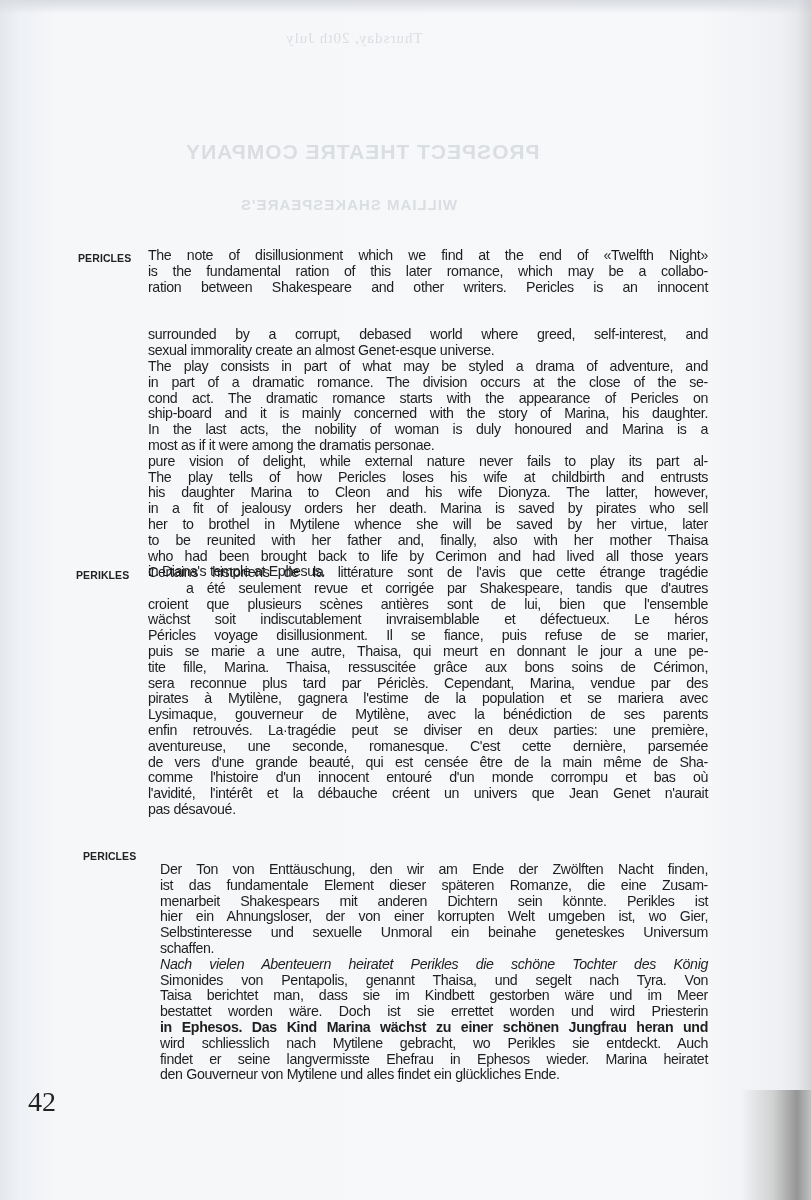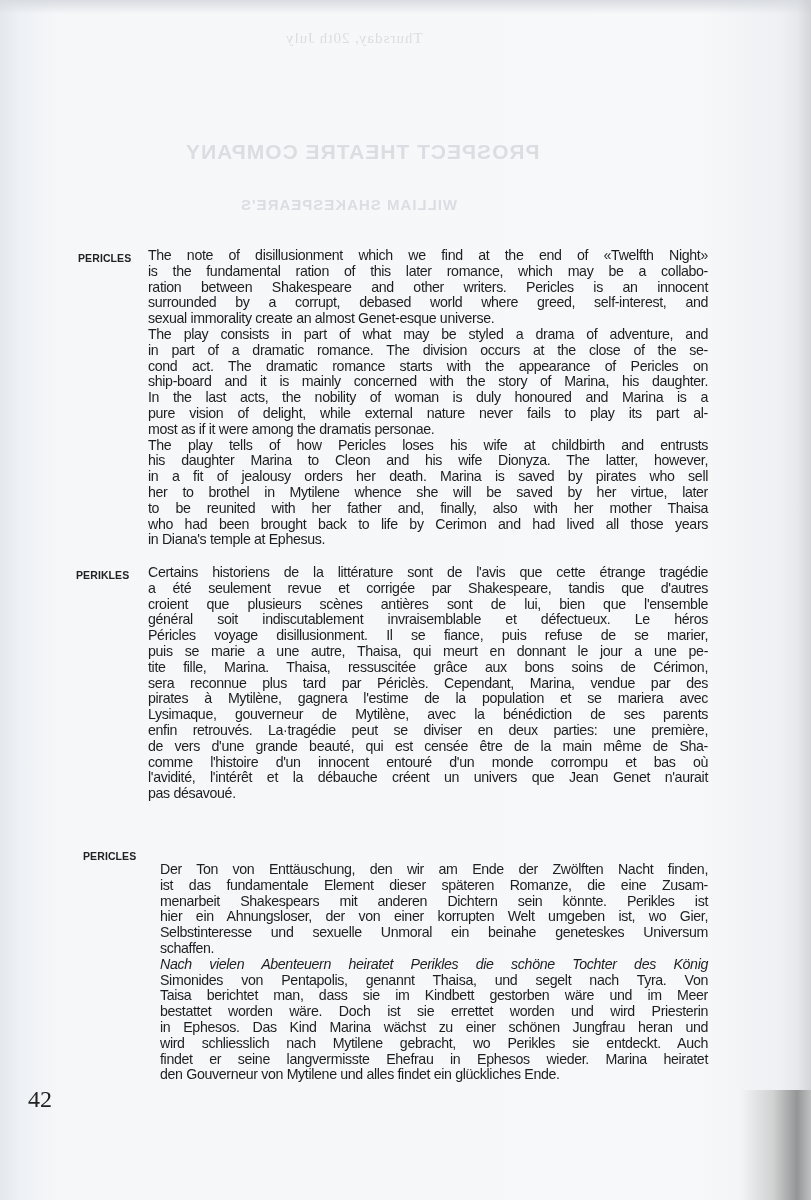"surrounded by a corrupt, debased" span.line { margin-top: none -> 32px }
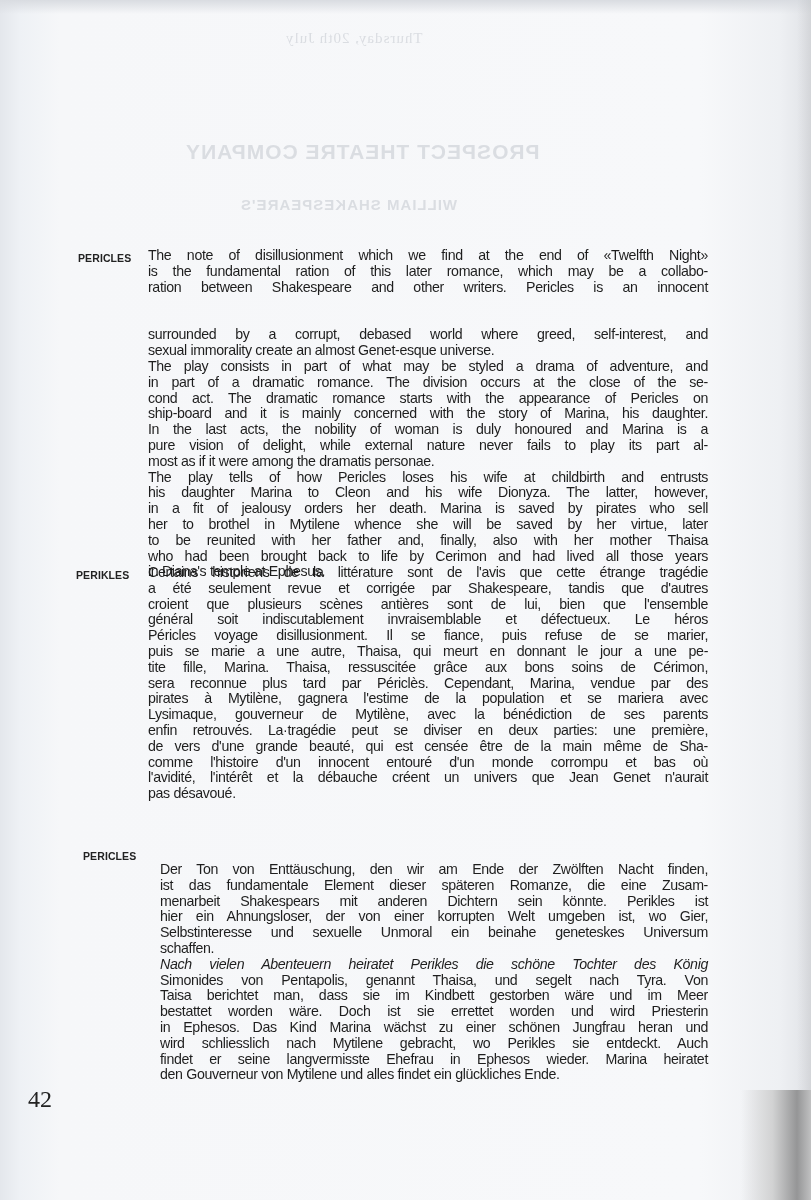"pure vision of delight, while" span.line { order: before "most as if it were" -> after "most as if it were" }
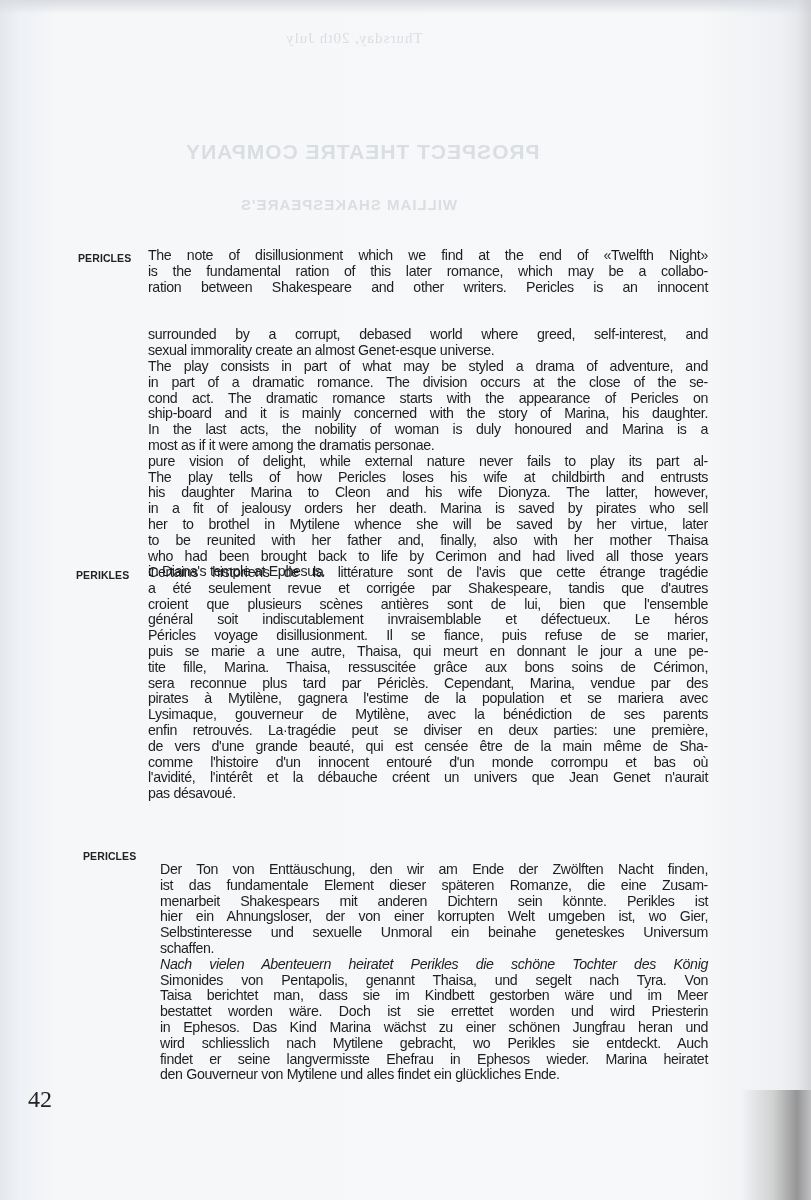"a été seulement revue et" span.line { margin-left: none -> 38px }
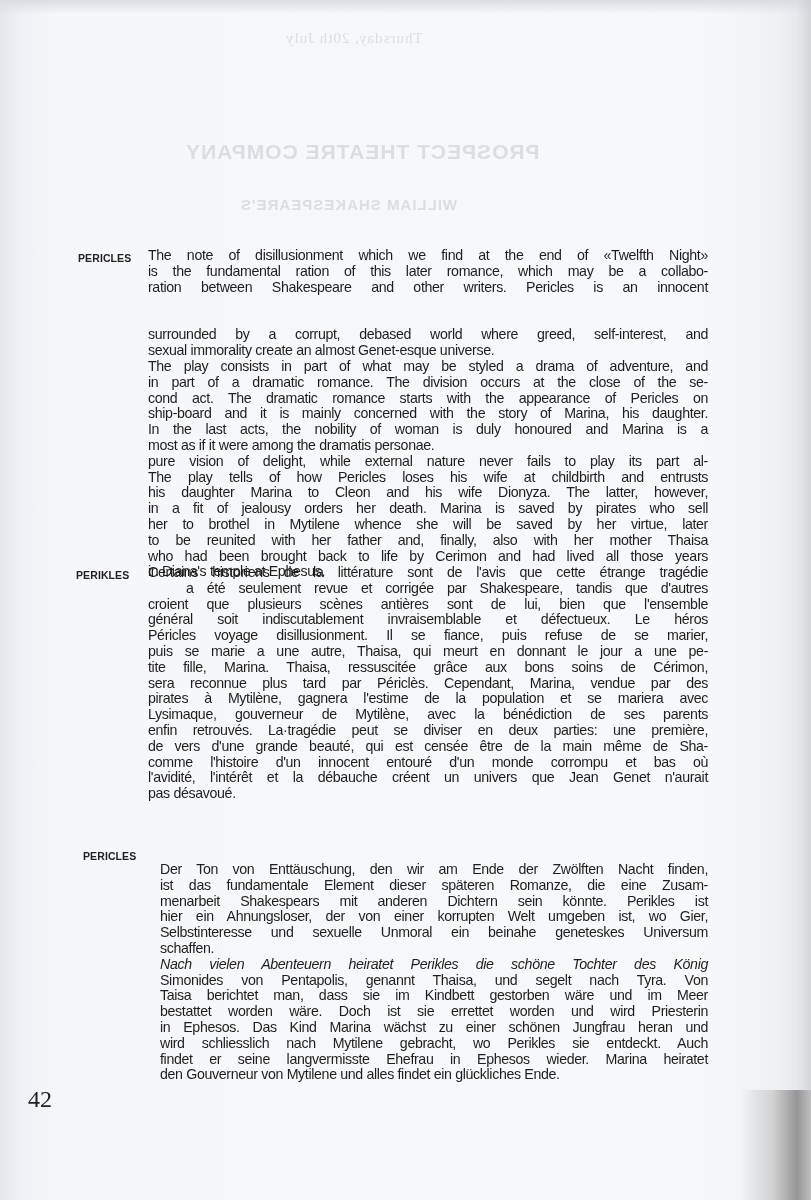"général soit indiscutablement" span.line { text: général -> wächst }
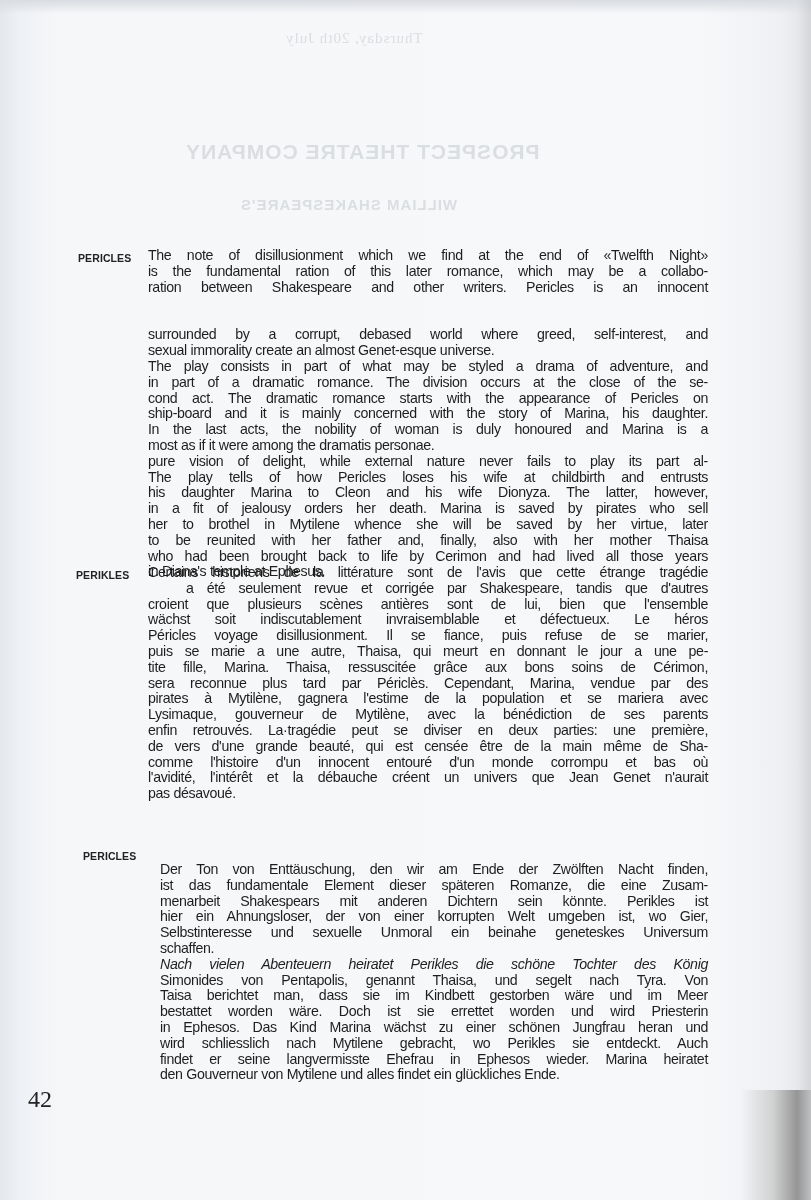"aventureuse, une seconde, romanesque." span.line { html: none -> <span>aventureuse, une seconde, romanesque. C'est cette dernière, parsemée</span> }
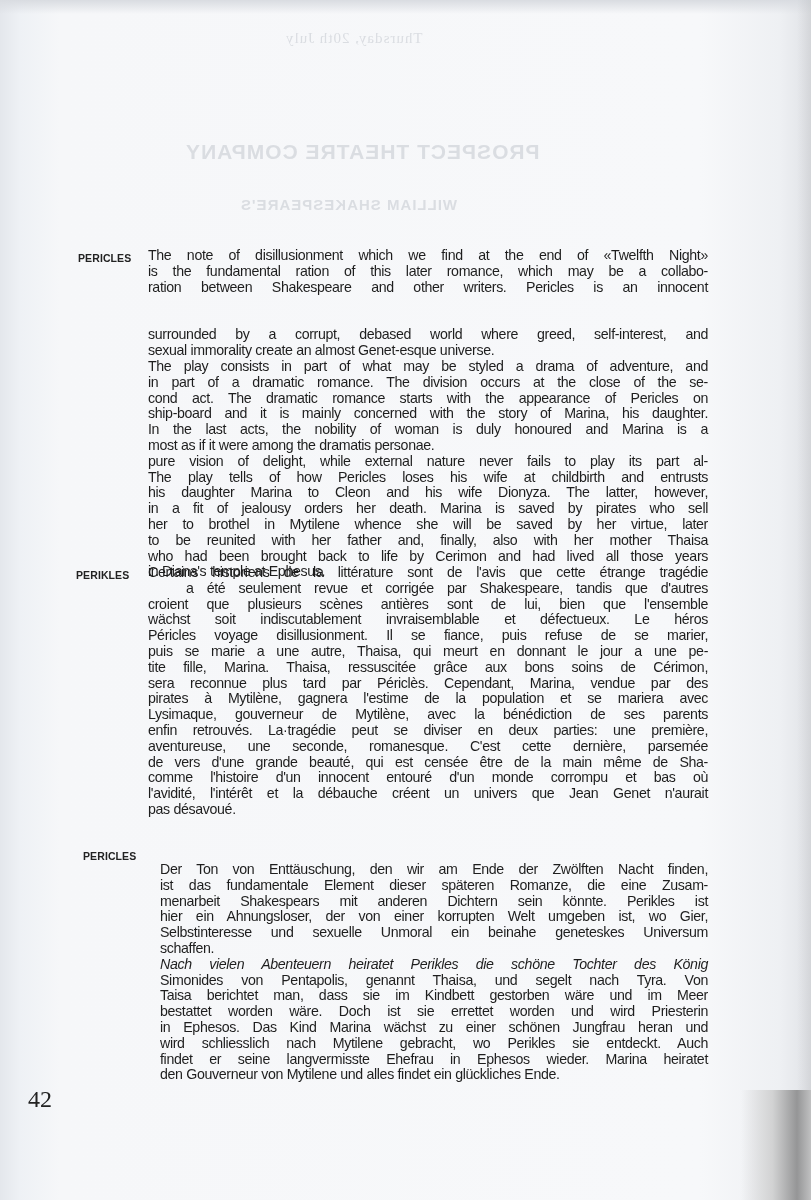"in Ephesos. Das Kind Marina" span.line { font-weight: none -> bold }
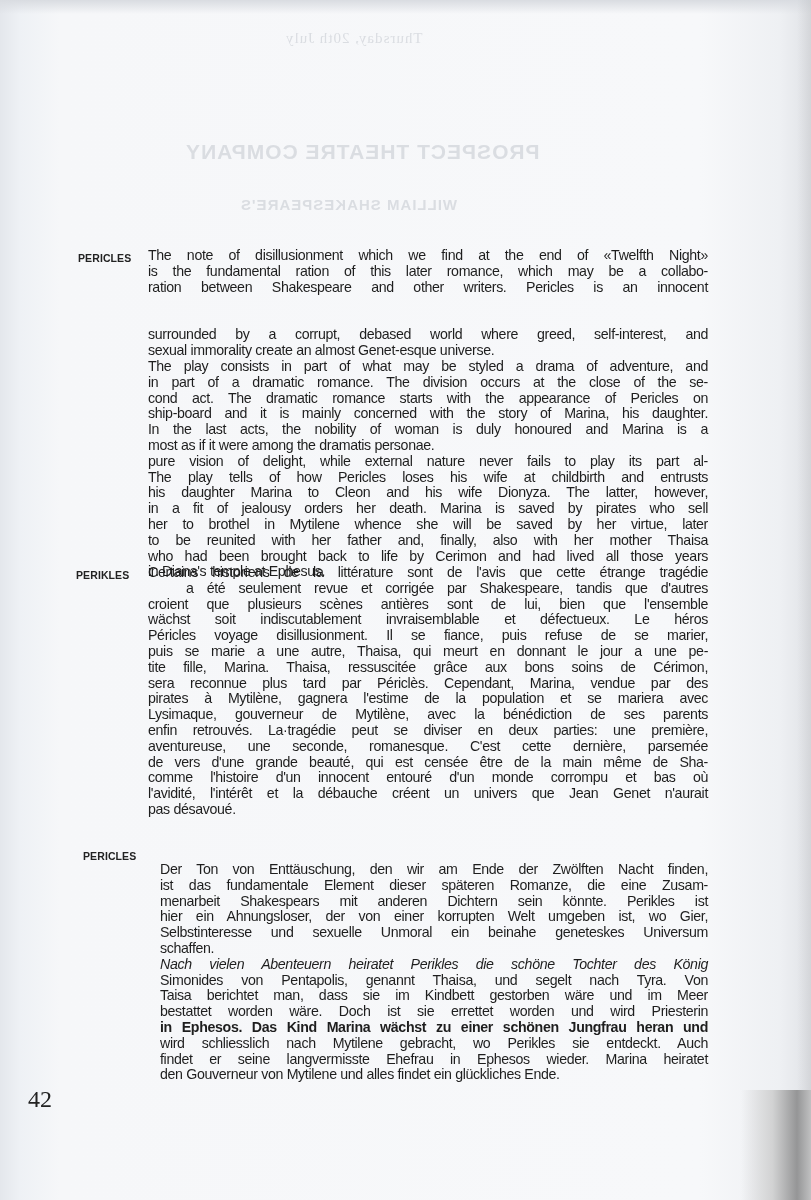"42" .page-number { font-size: 24px -> 28px }
